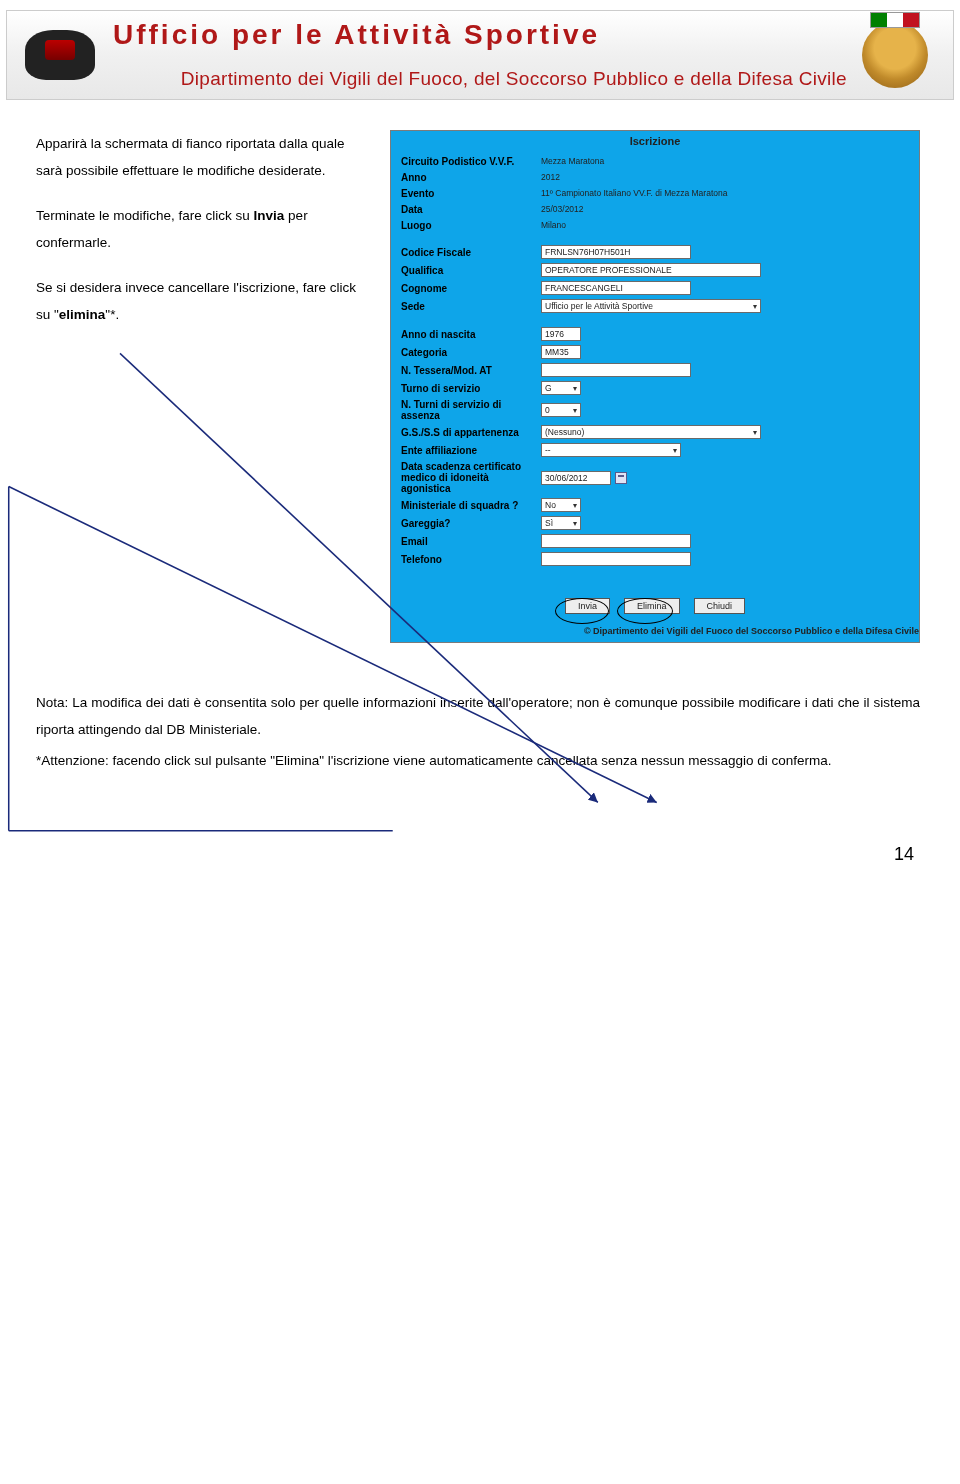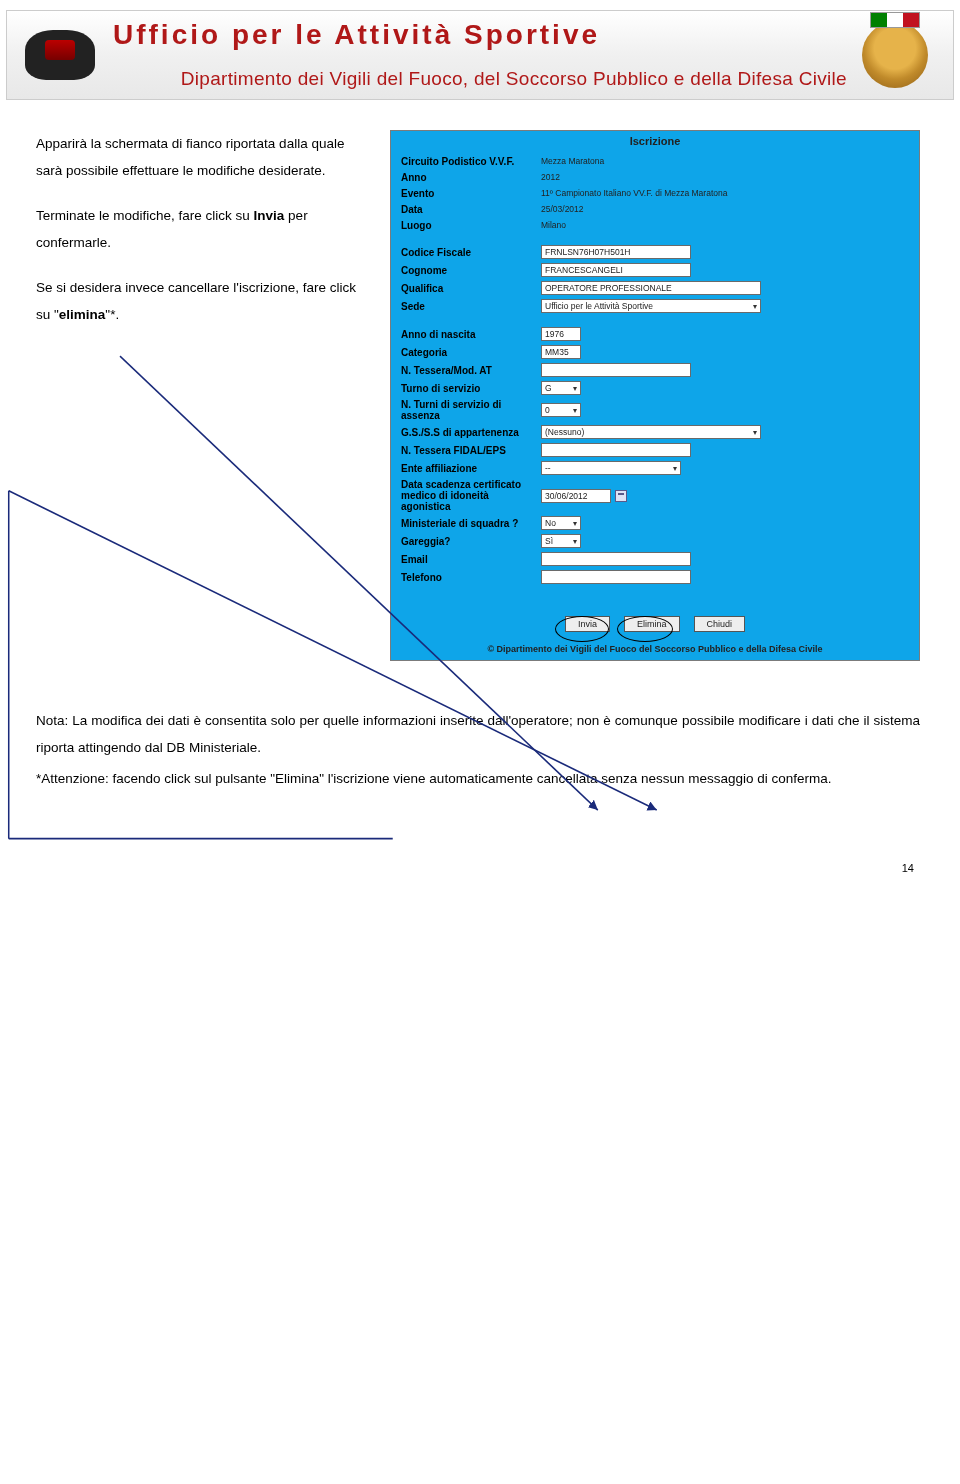"Cognome" div.frow { order: before "Qualifica" -> after "Qualifica" }
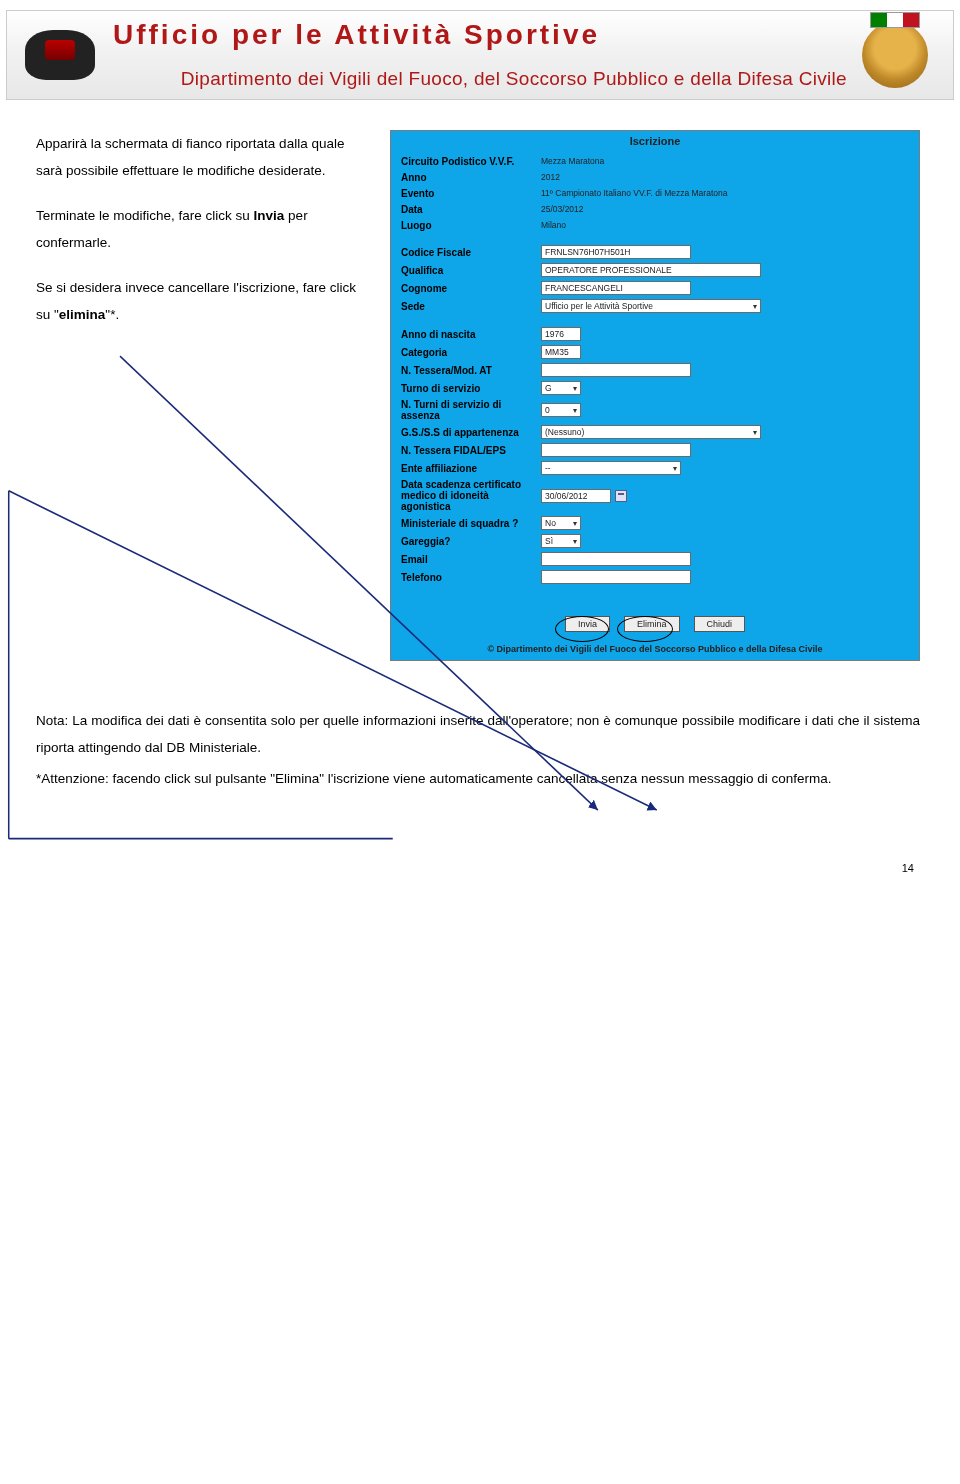"N. Tessera FIDAL/EPS" div.frow { html: <div> <div>N. Tessera FIDAL/EPS</div> <div> <span></span> </div> </div> -> none }
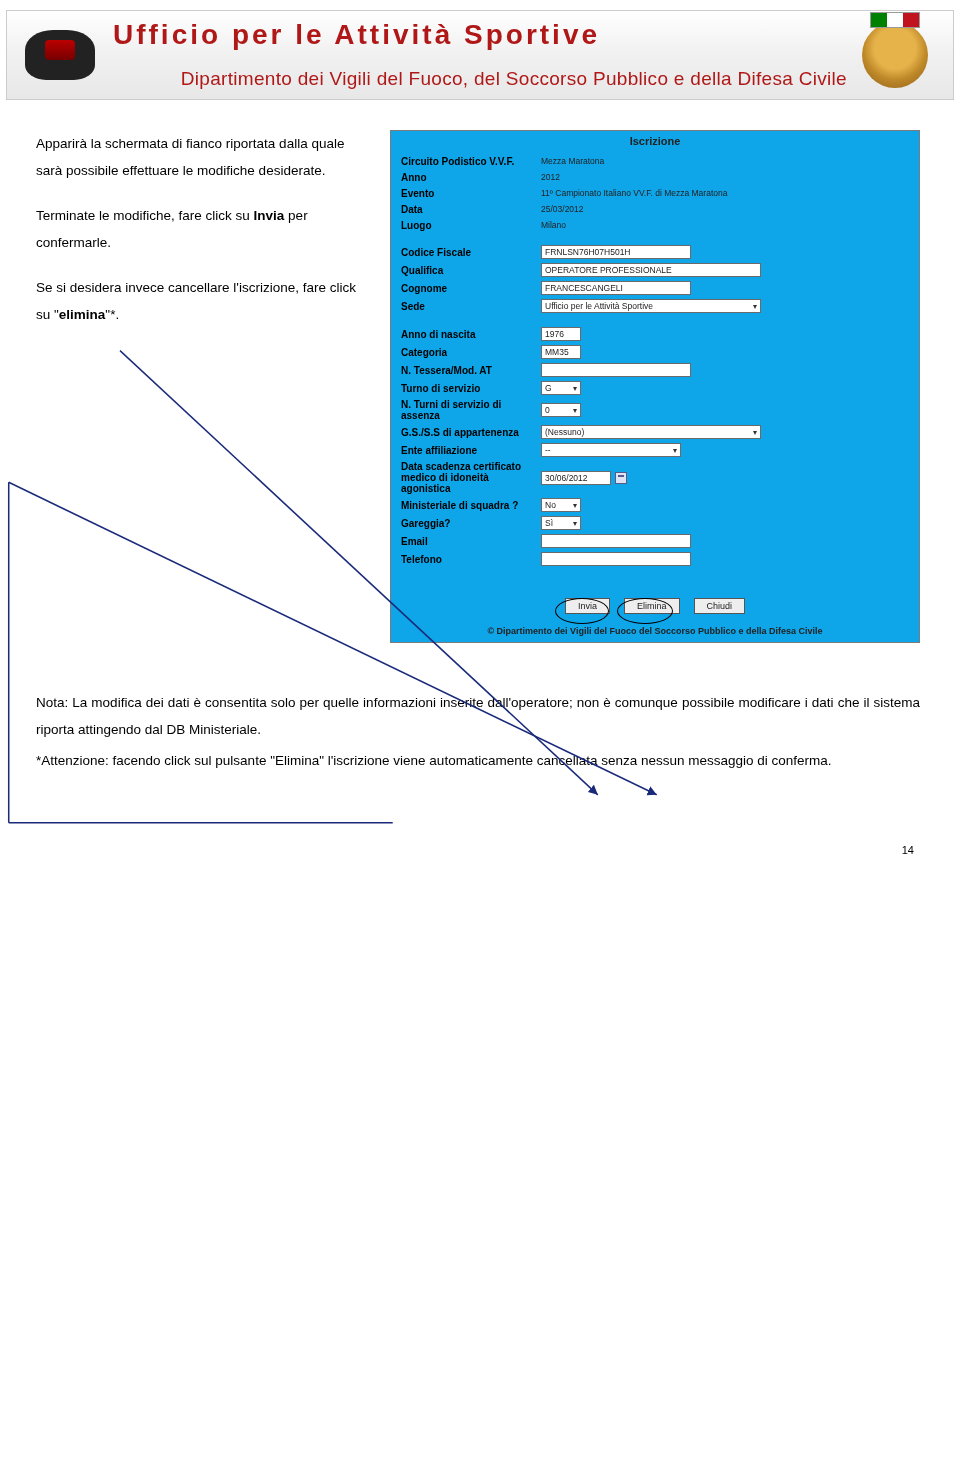"© Dipartimento dei Vigili del" .copyright { text-align: center -> right }
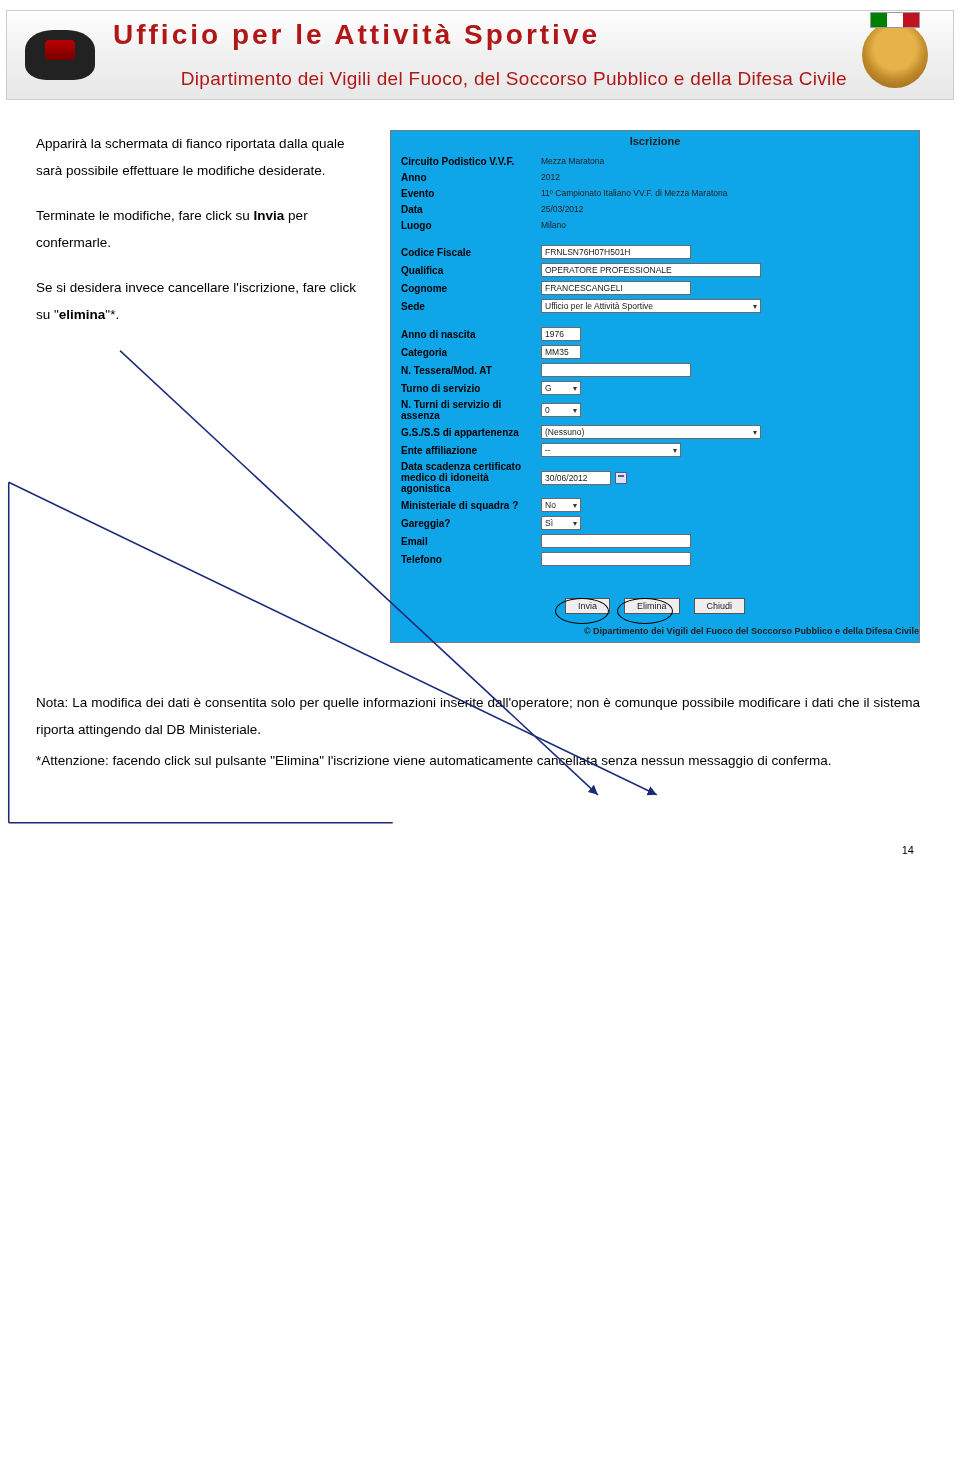"14" .page-num { font-size: 11px -> 18px }
